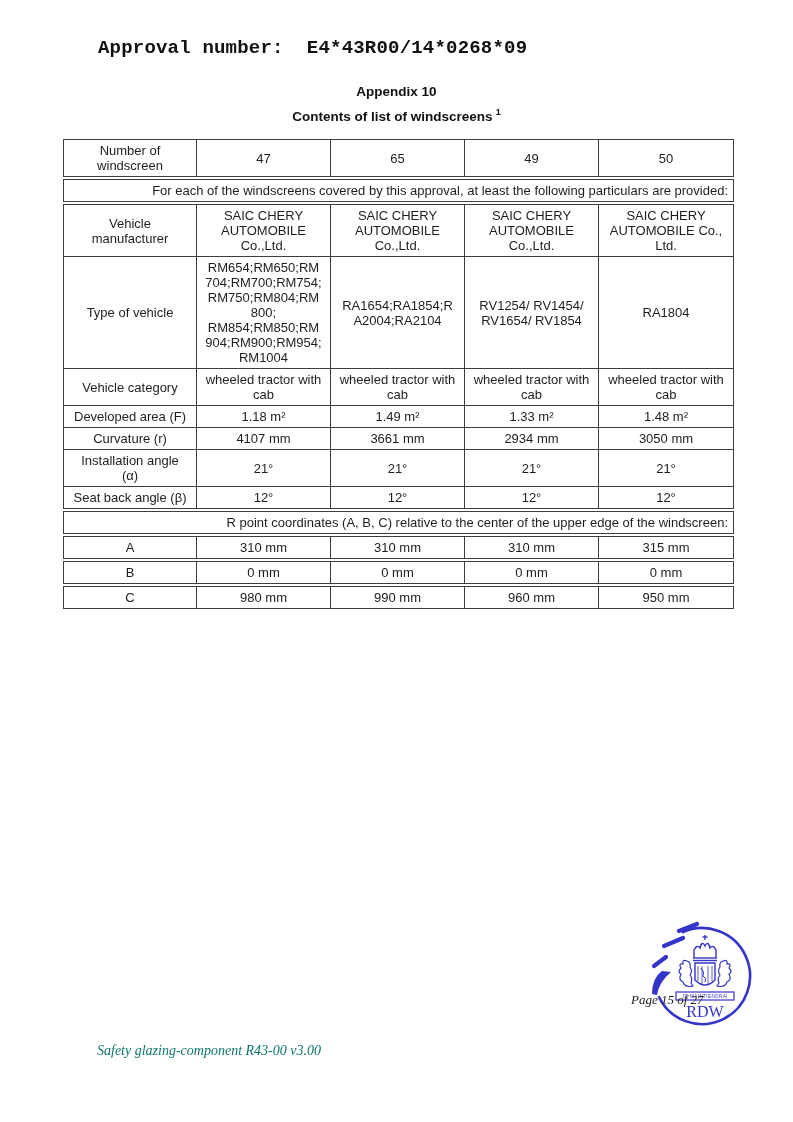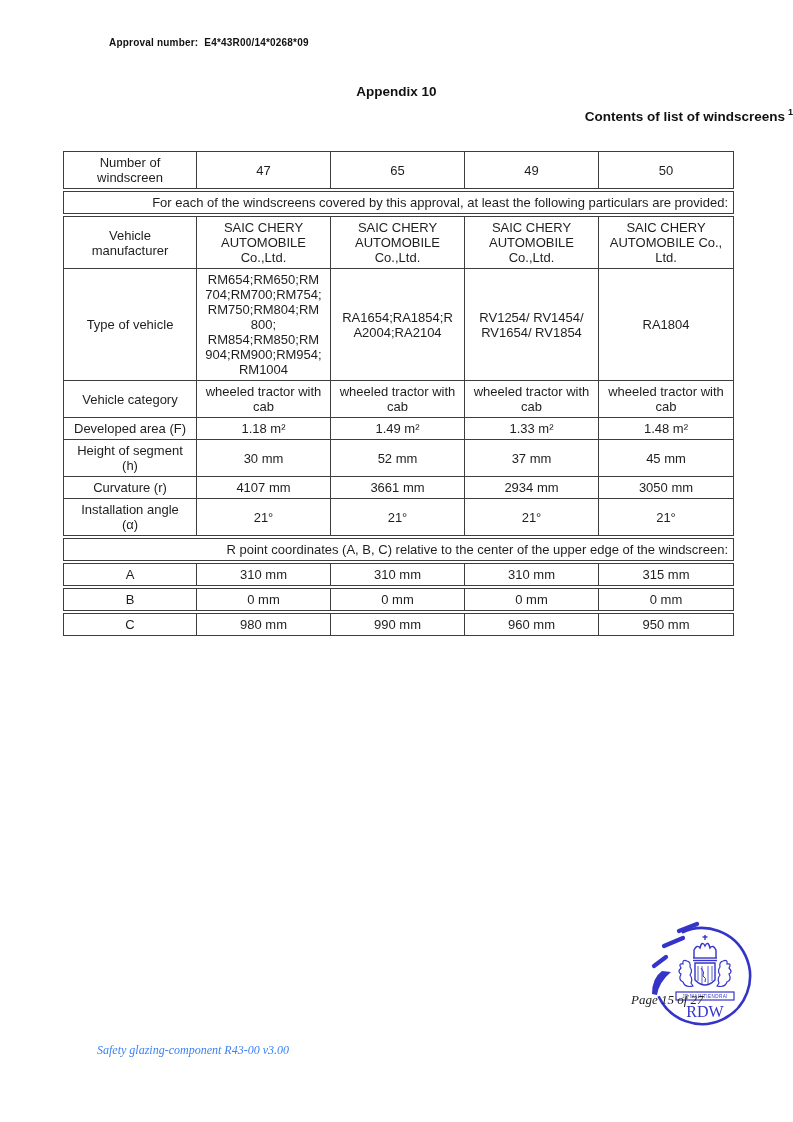"Approval number: E4*43R00/14*0268*09" .approval { font-family: Liberation Sans, sans-serif -> Liberation Mono, monospace; font-size: 10px -> 19px; left: 109px -> 98px }
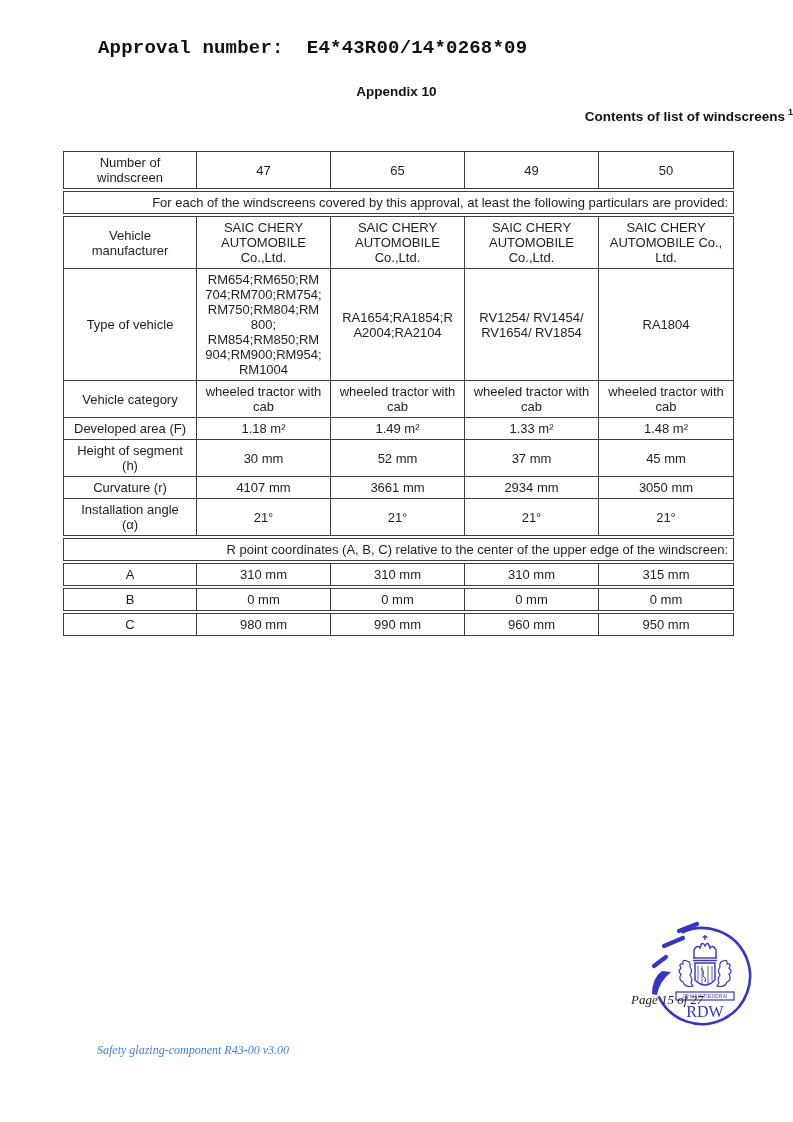"Contents of list of windscreens" .title-contents { text-align: right -> center }
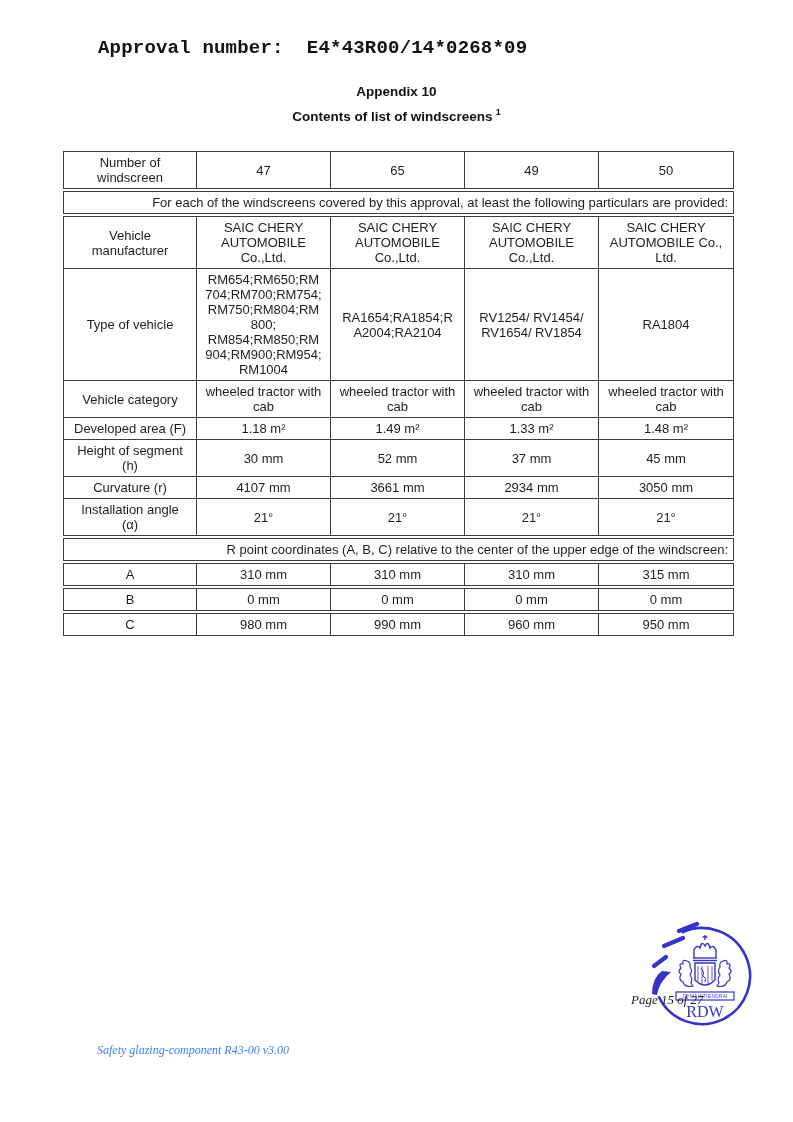"Number of" .tablewrap { margin-top: 12px -> none }
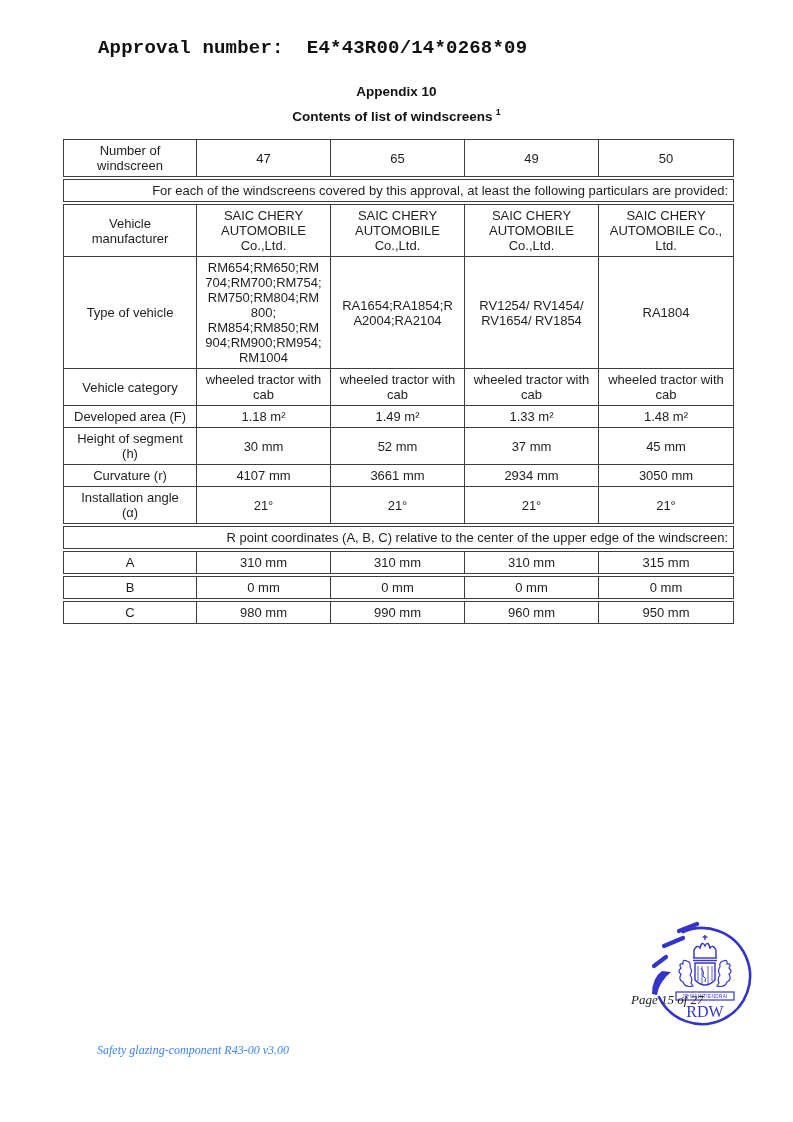"Height of segment" tr { html: <tr> <td>Height of segment (h)</td> <td>30 mm</td> <td>52 mm</td> <td>37 mm</td> <td>45 mm</td> </tr> -> none }
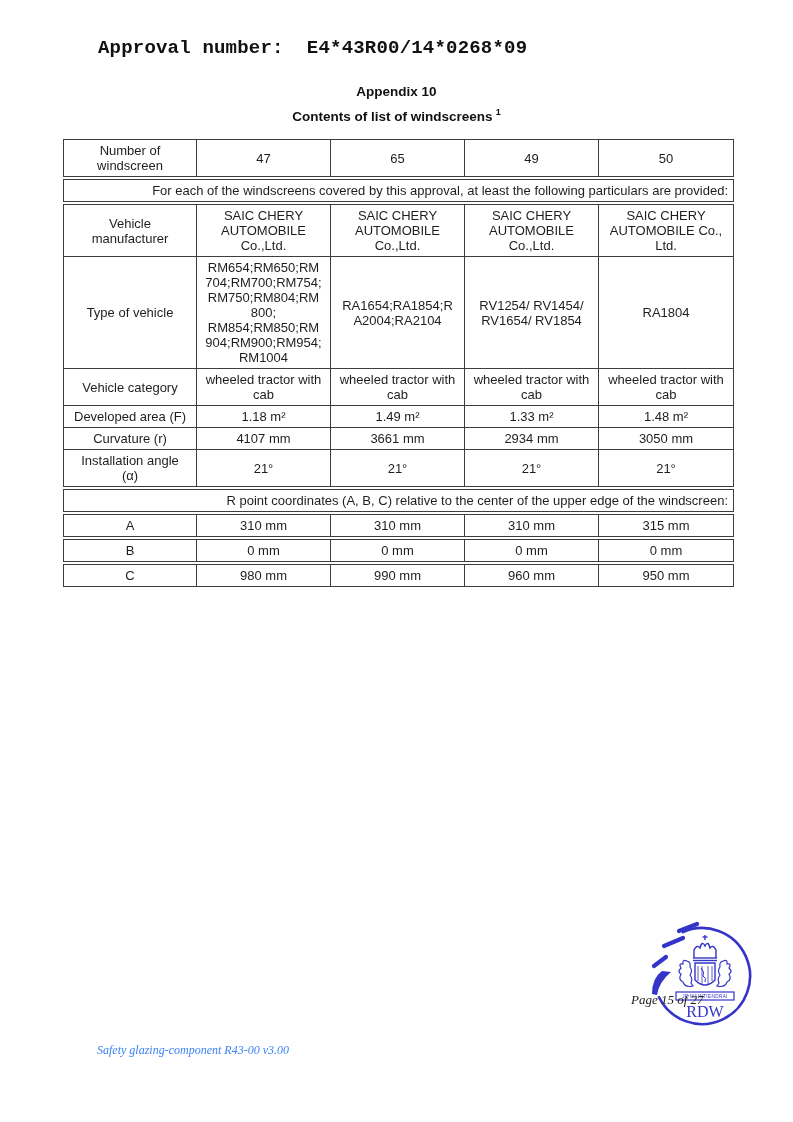"Seat back angle (β)" tr { html: none -> <tr> <td>Seat back angle (β)</td> <td>12°</td> <td>12°</td> <td>12°</td> <td>12°</td> </tr> }
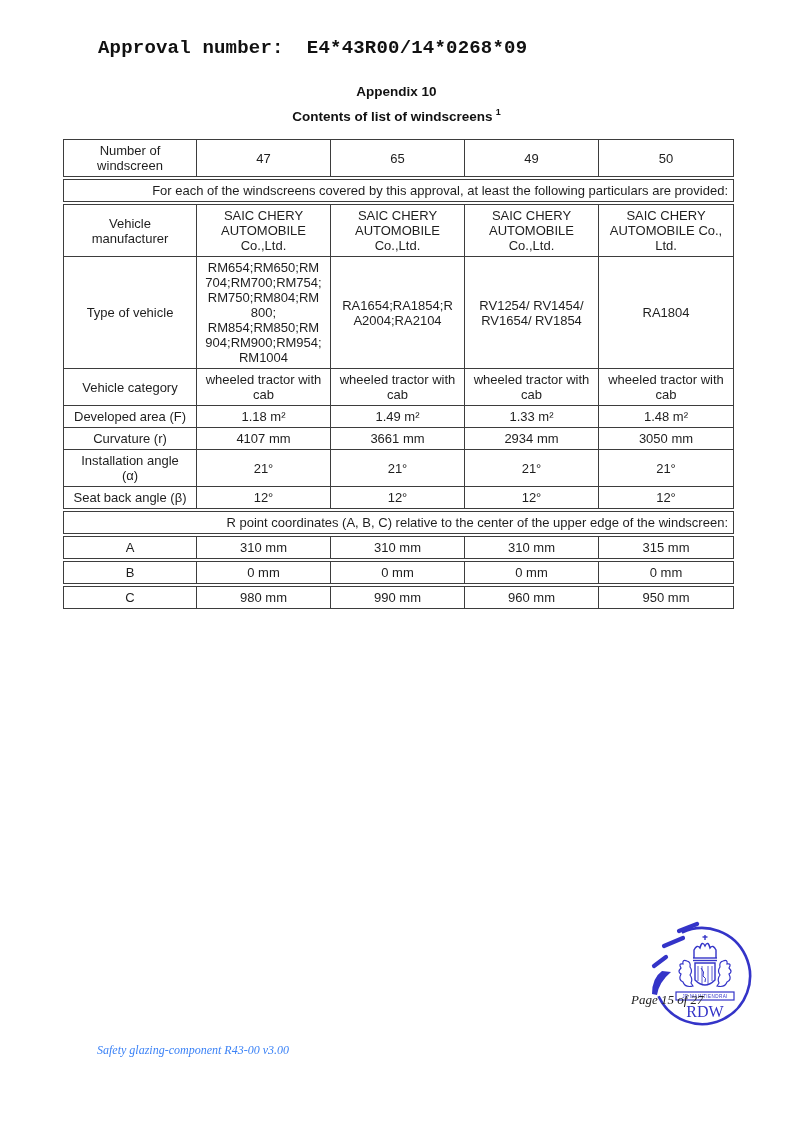"Safety glazing-component R43-00 v3.00" .footer-left { color: #3b82f6 -> #0f766e; font-size: 12px -> 14px }
